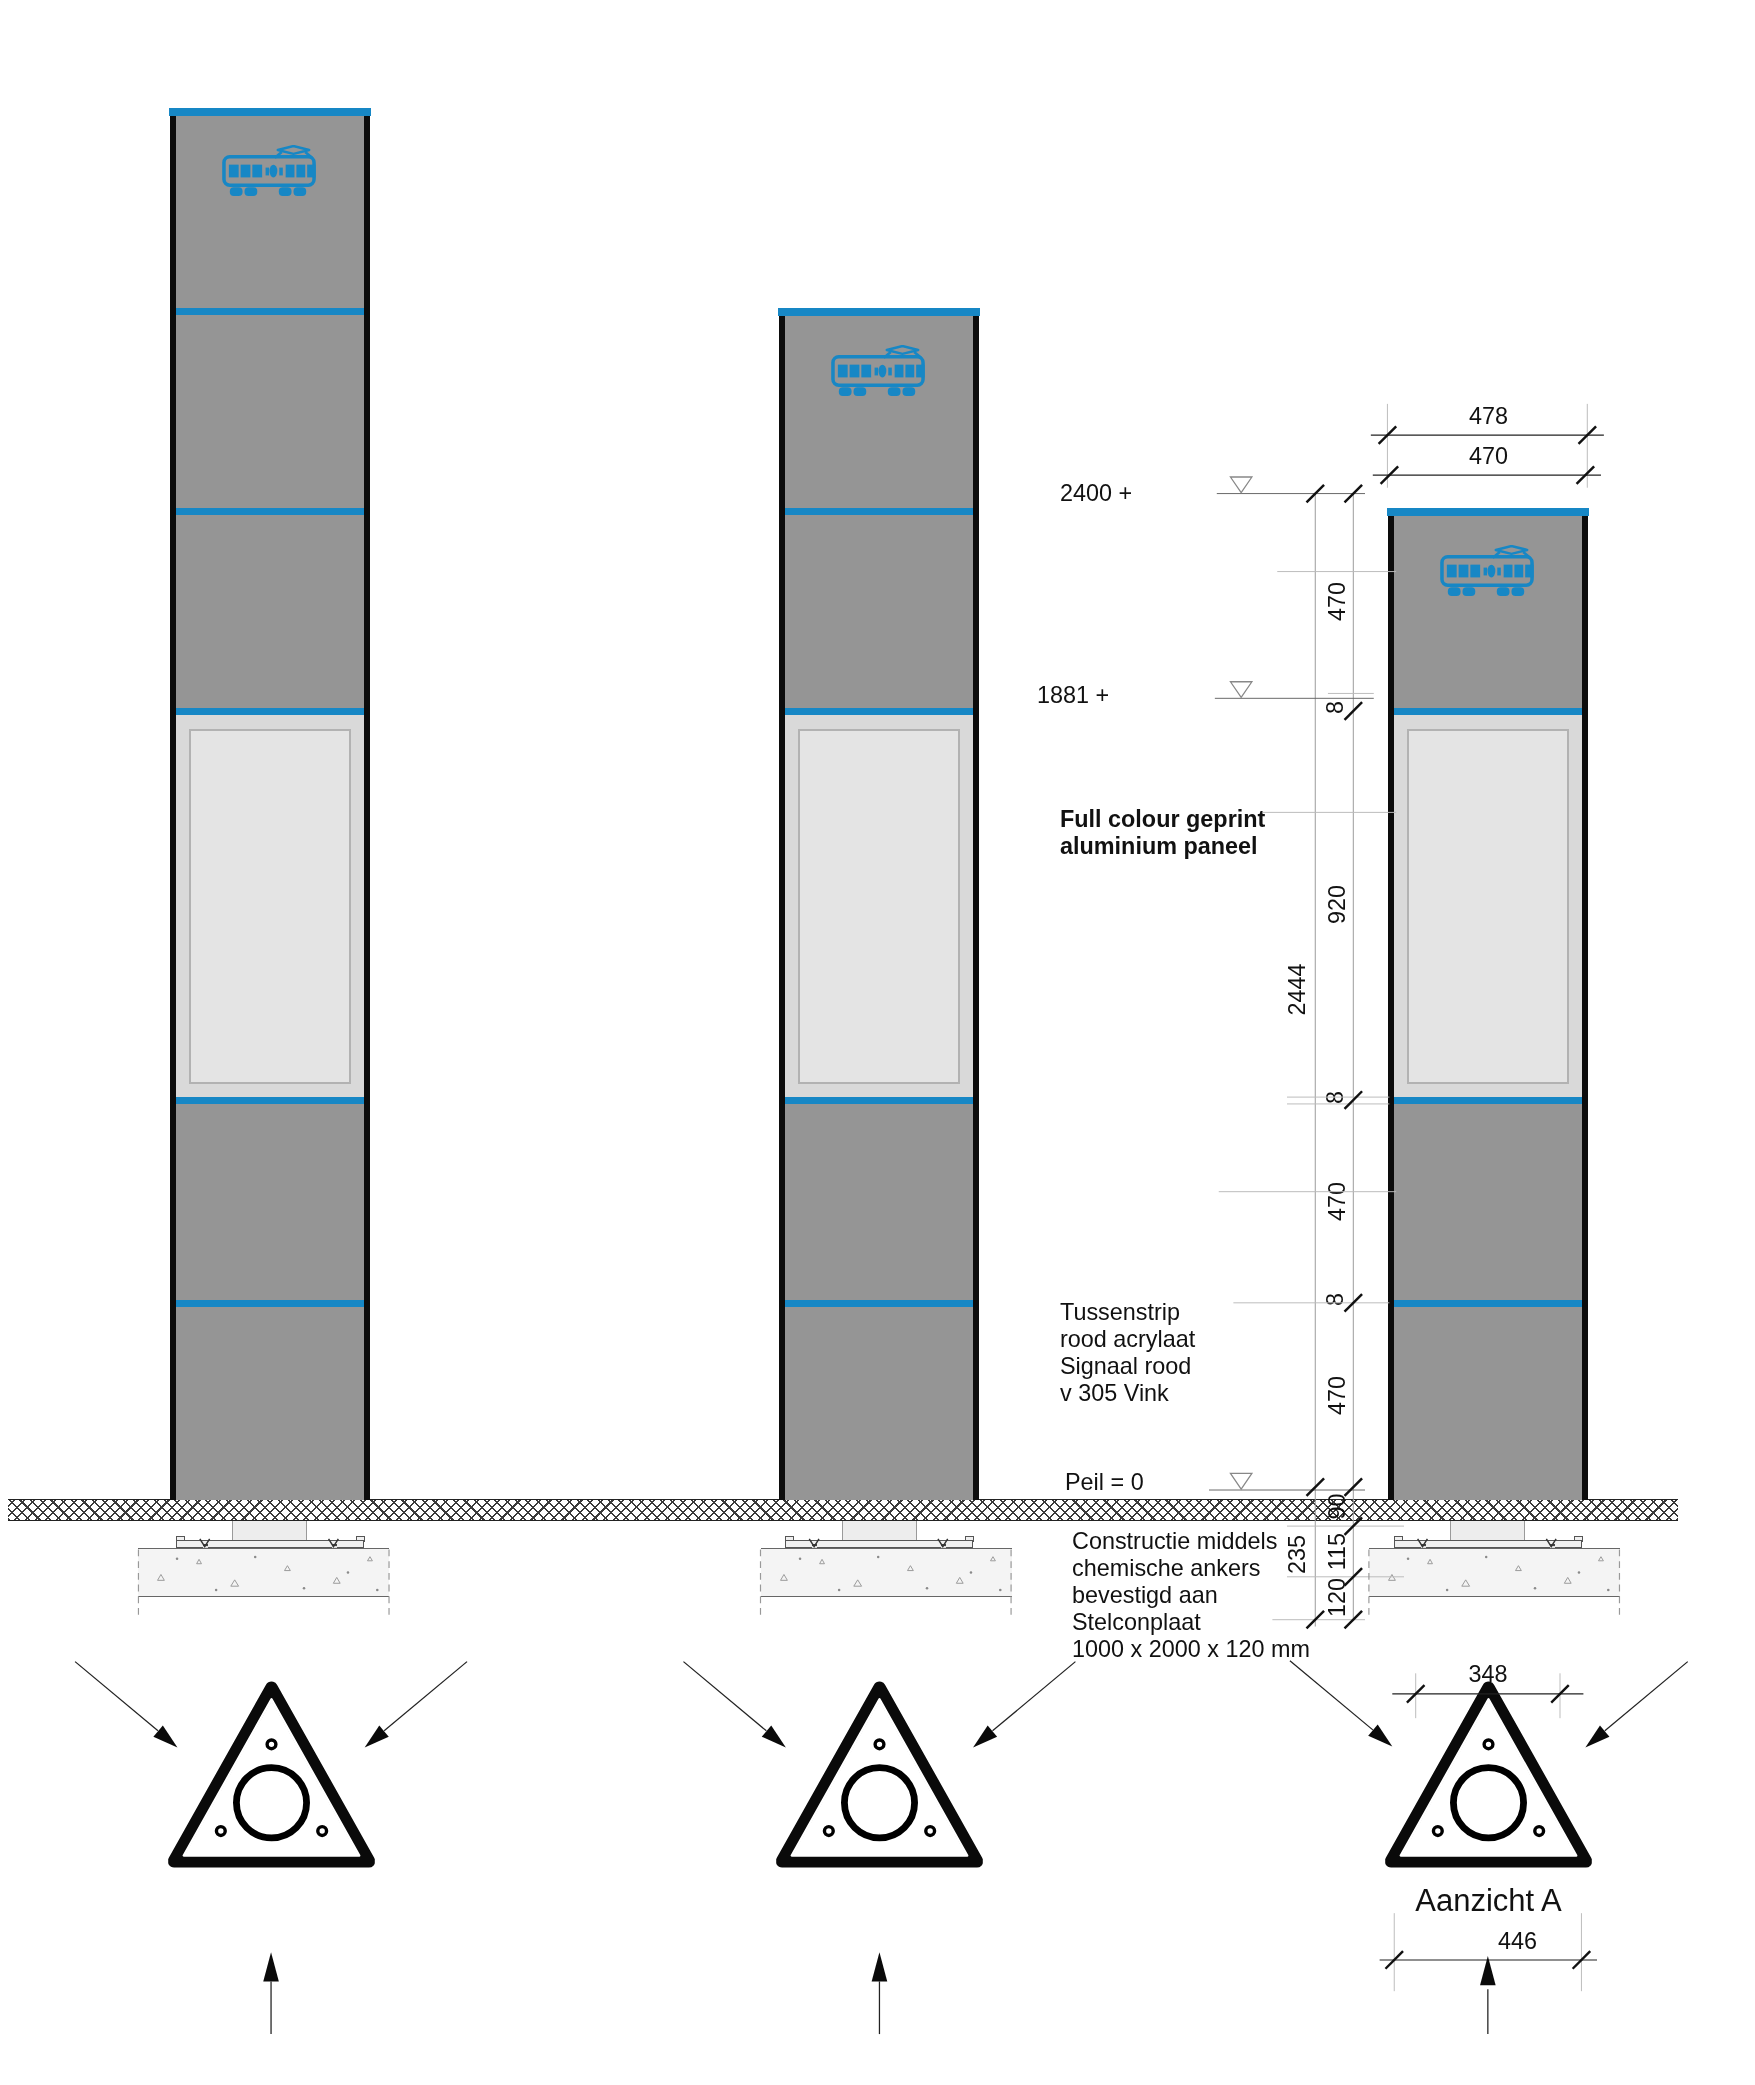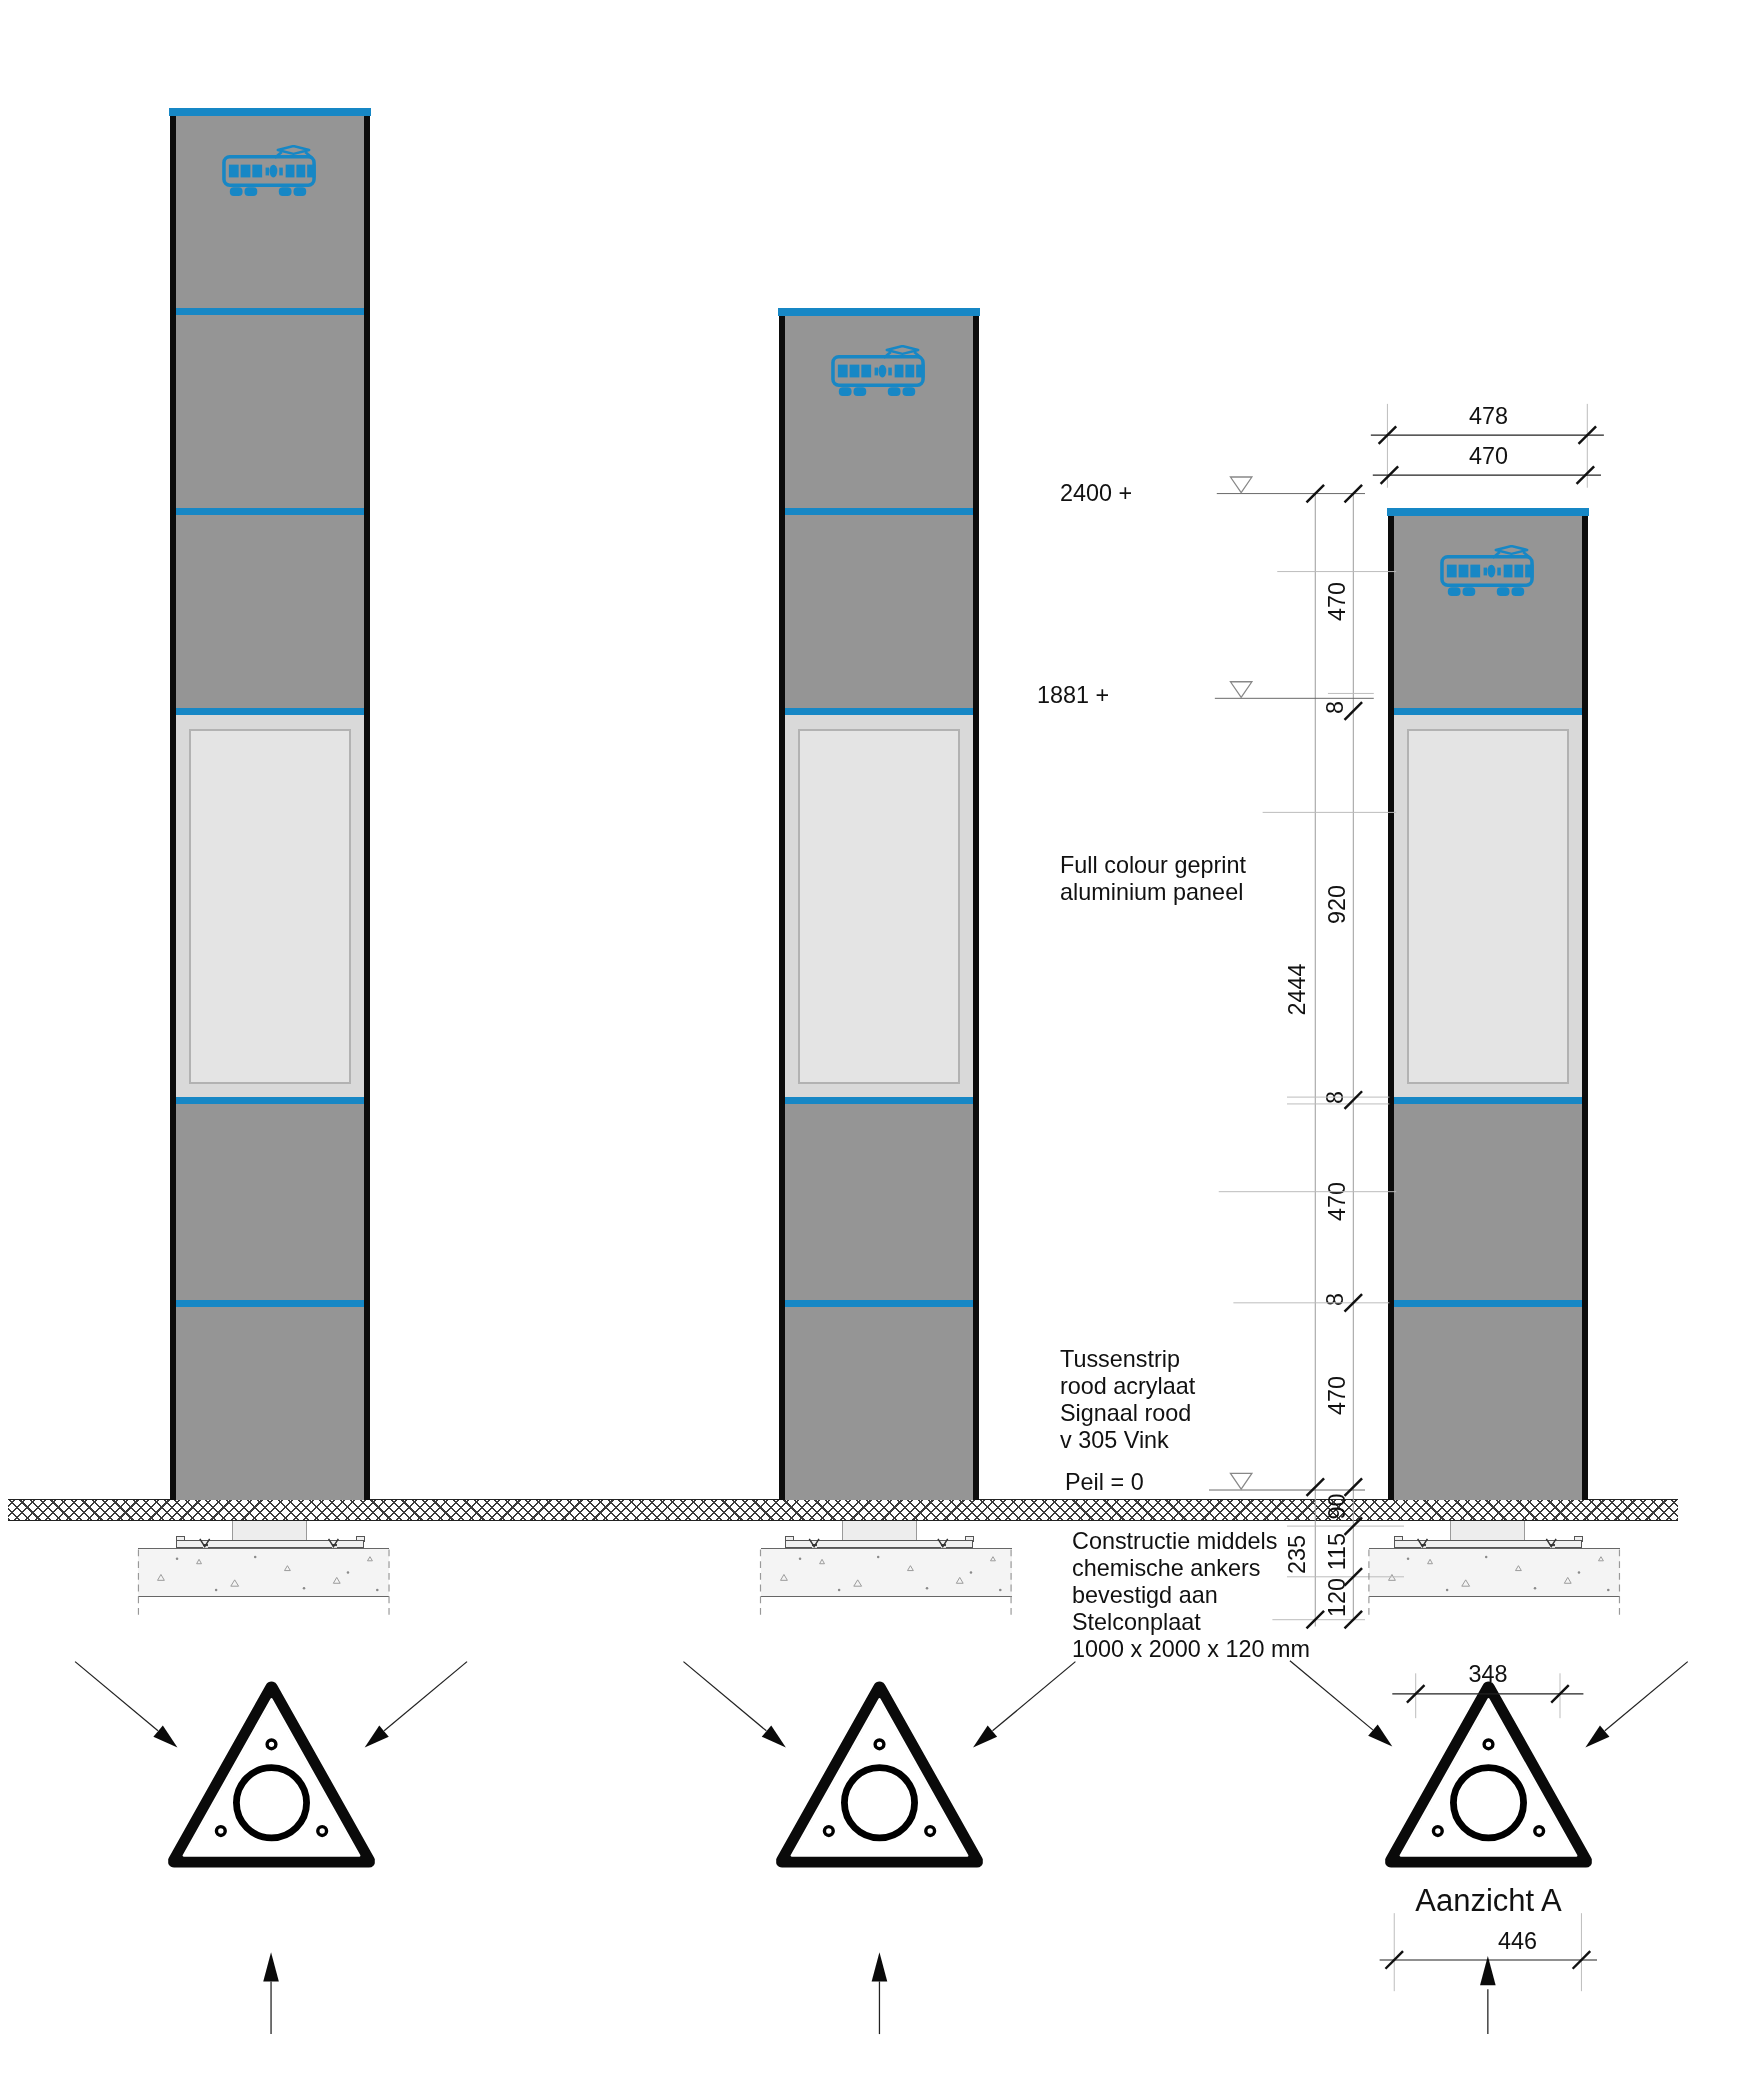"Full colour geprint" div.ann { font-weight: none -> bold; top: 852px -> 806px }
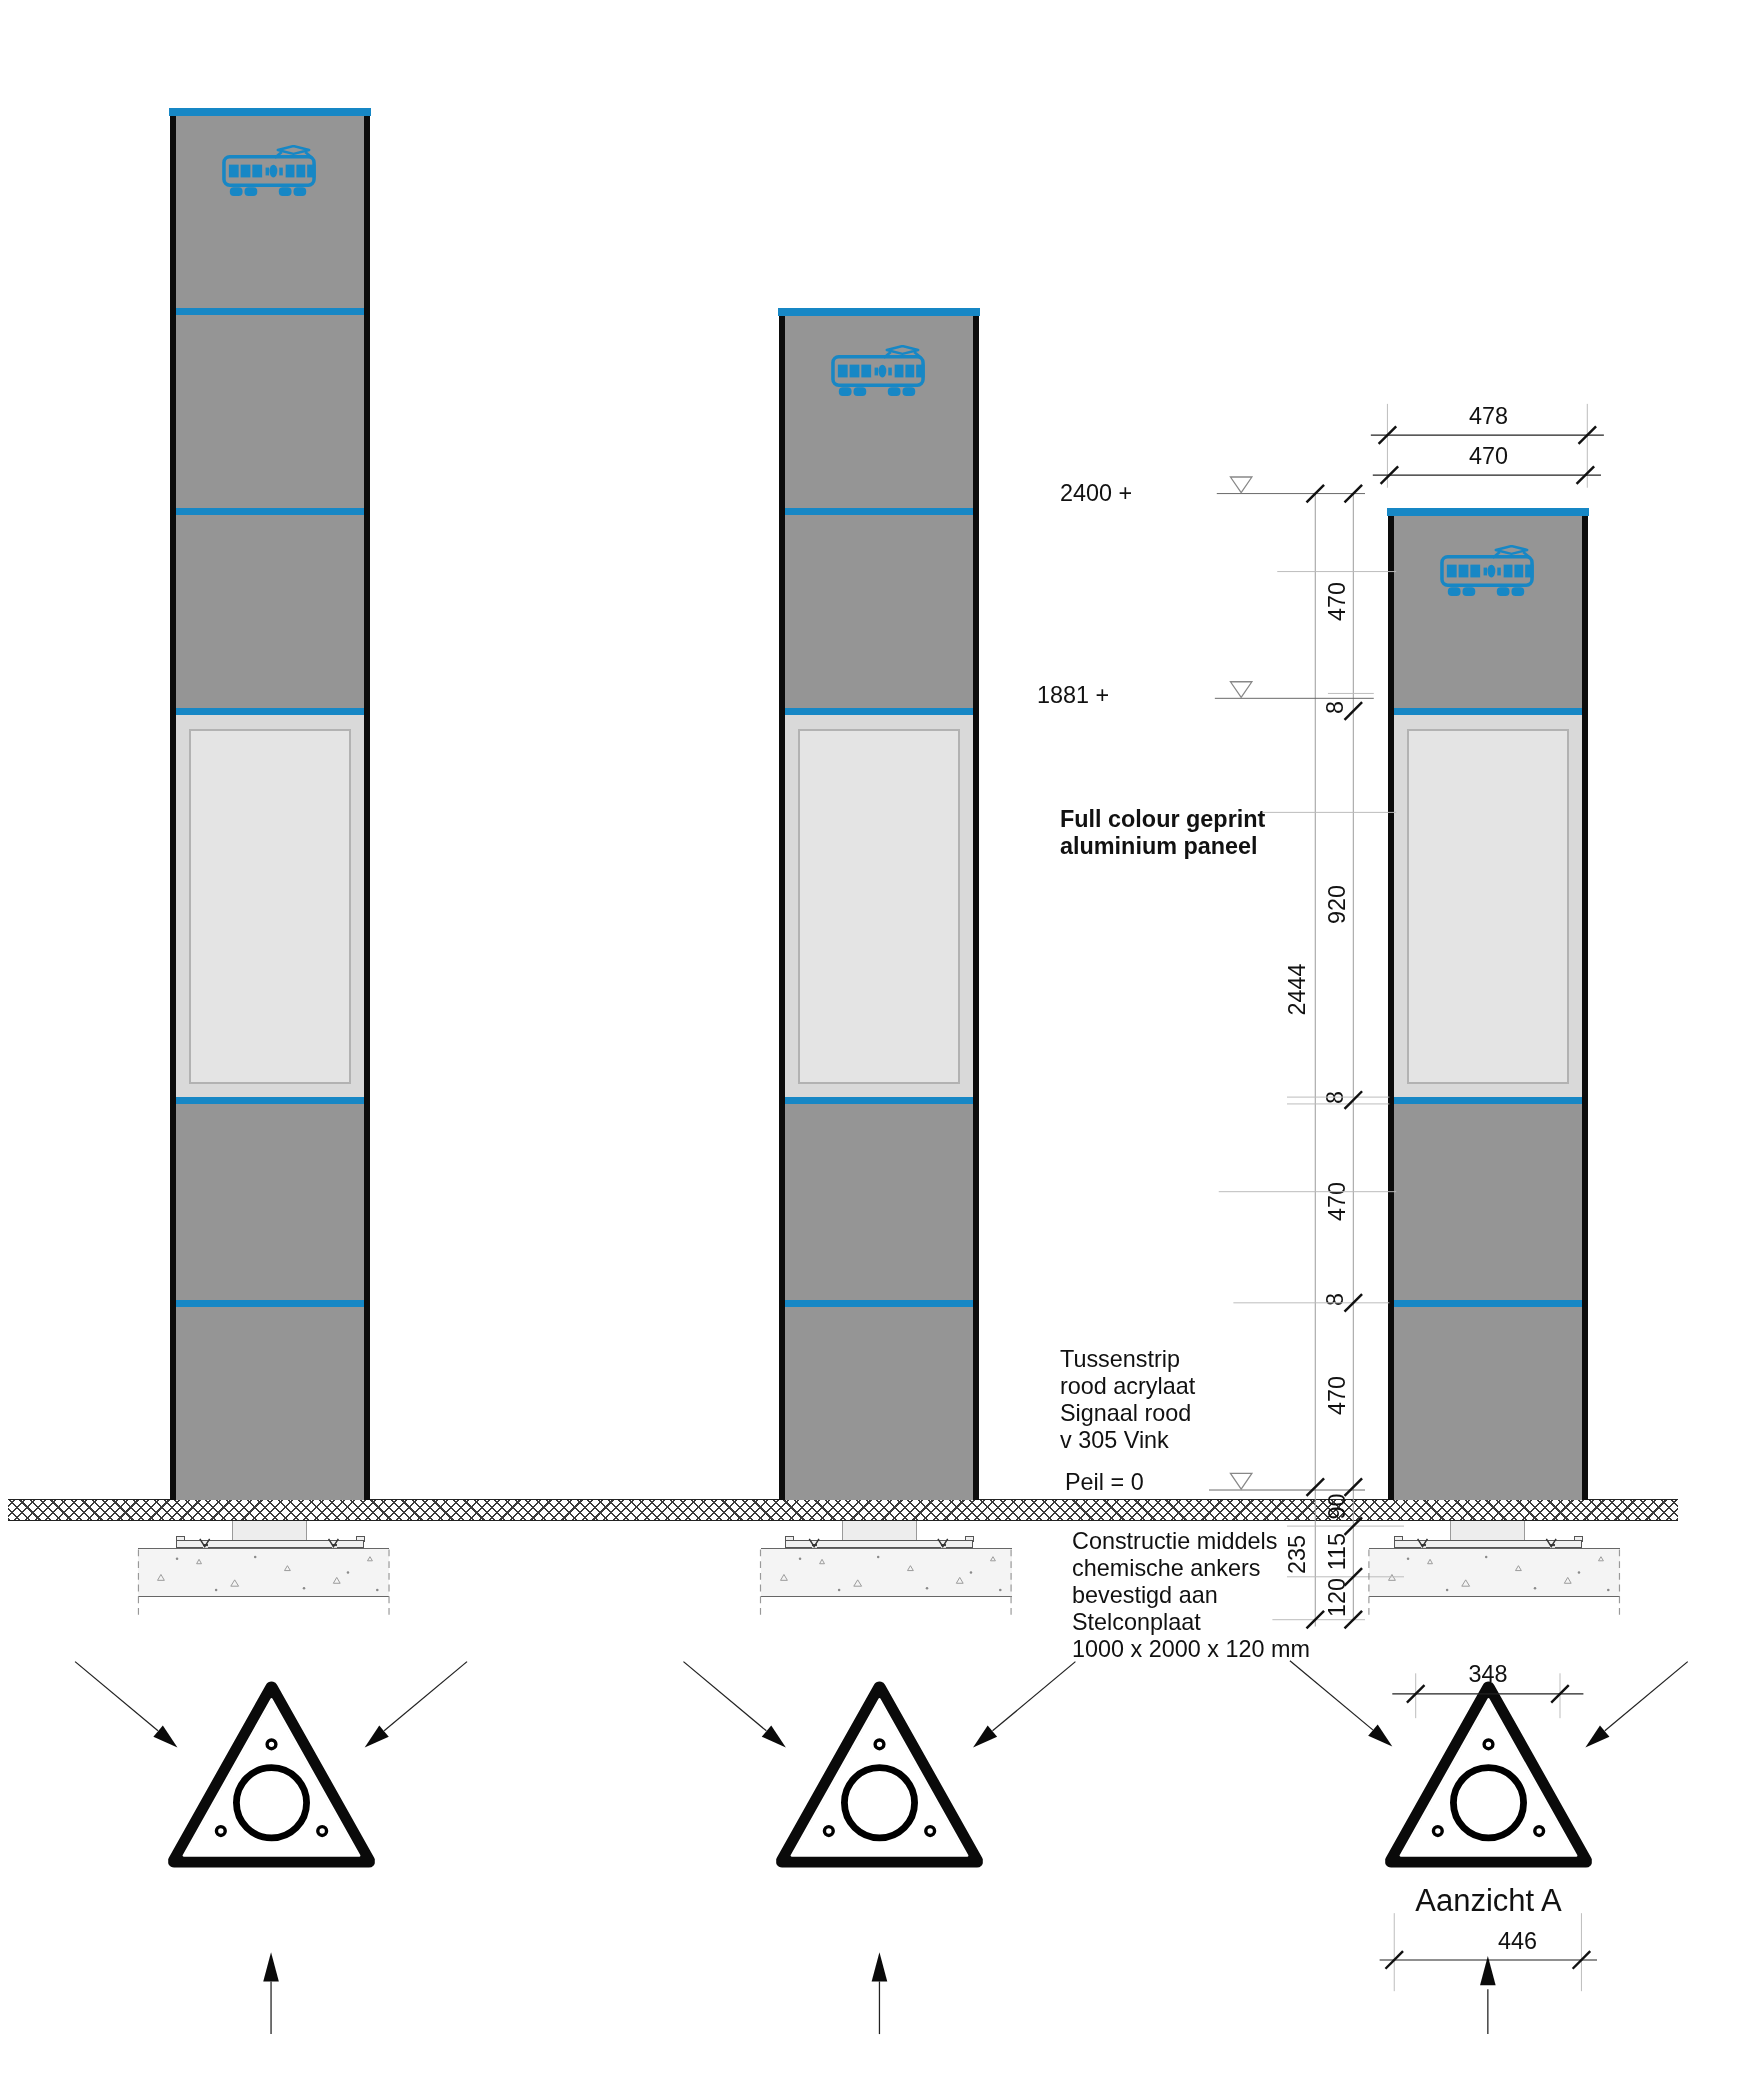"Tussenstrip" div.ann { margin-top: 47px -> none }
